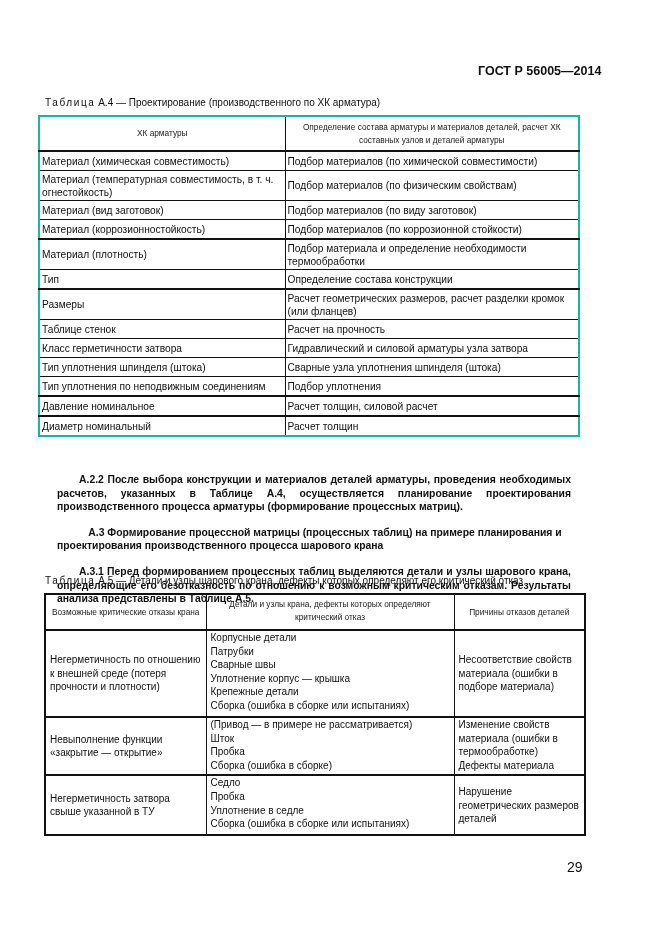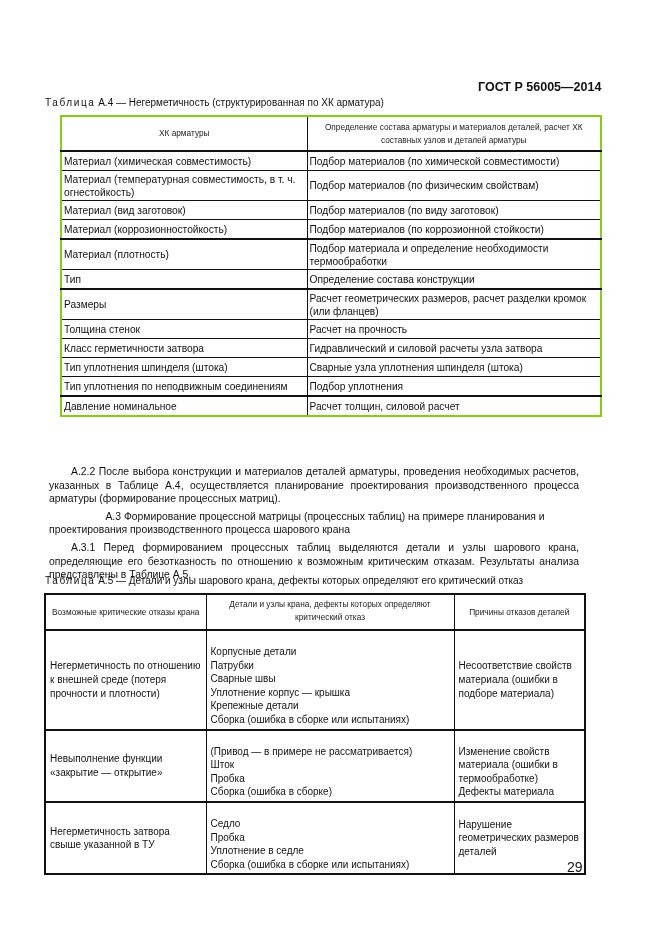"ГОСТ Р 56005—2014" .doc-id { top: 80px -> 64px }
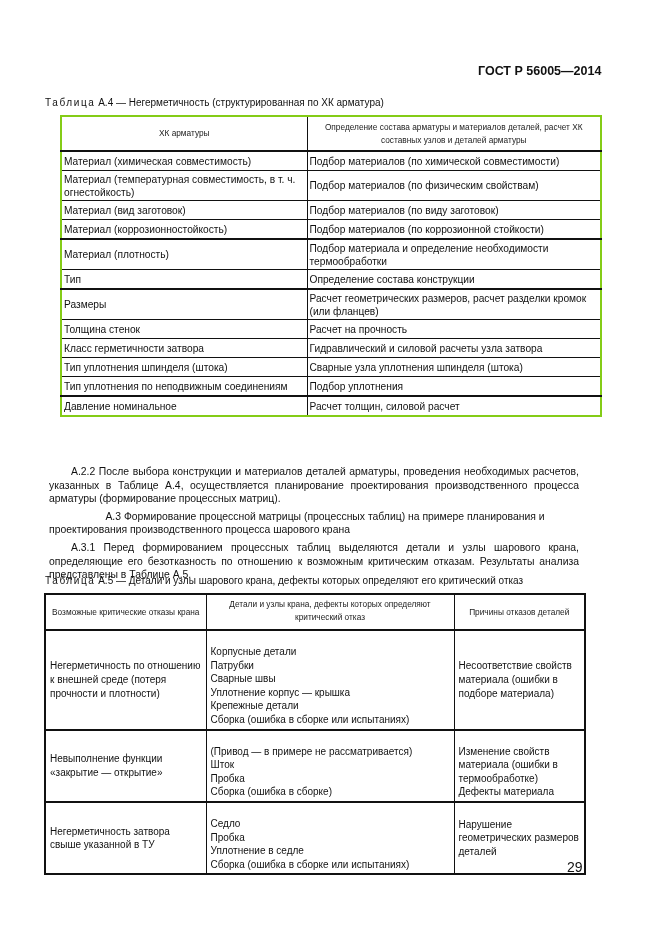"А.4 — Негерметичность (структурированная" span { text: Негерметичность (структурированная -> Проектирование (производственного }
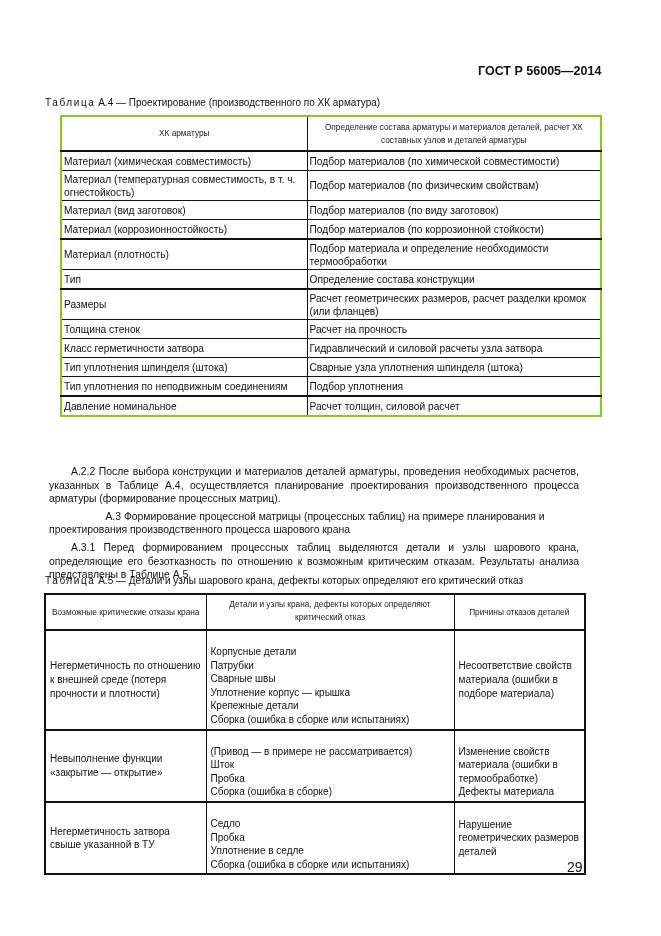"ХК арматуры" .t4 { border: 2px solid #84cc16 -> 2px solid #14b8a6; left: 60px -> 38px }
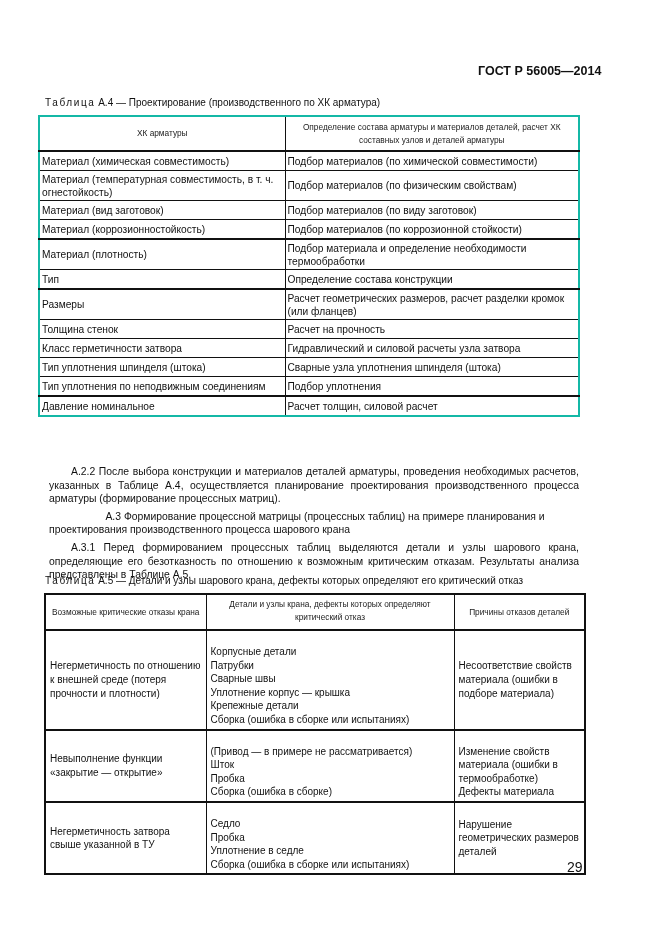"Толщина стенок" td { text: Толщина -> Таблице }
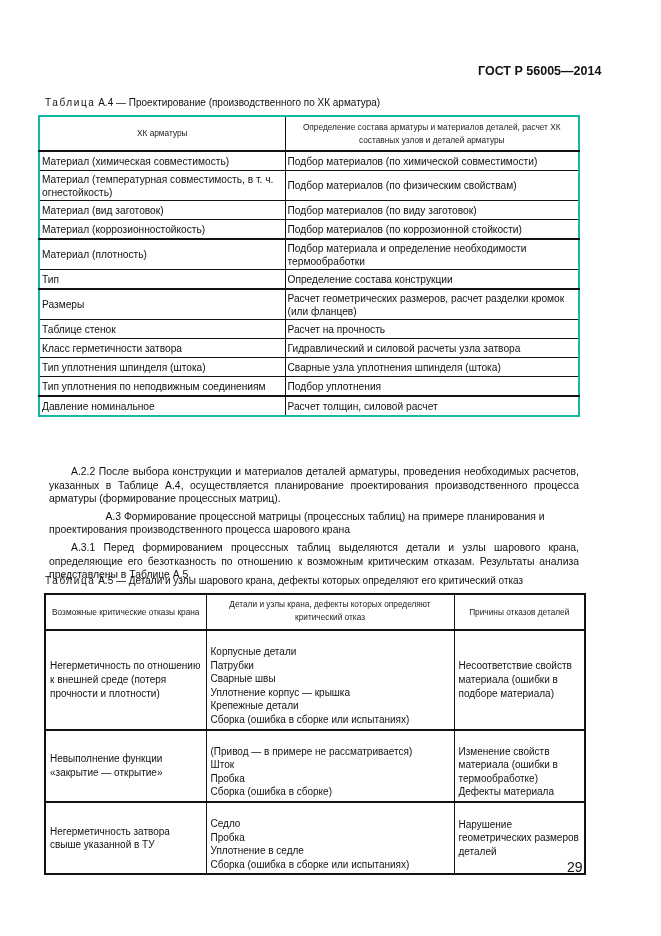"Гидравлический и силовой расчеты узла" td { text: расчеты -> арматуры }
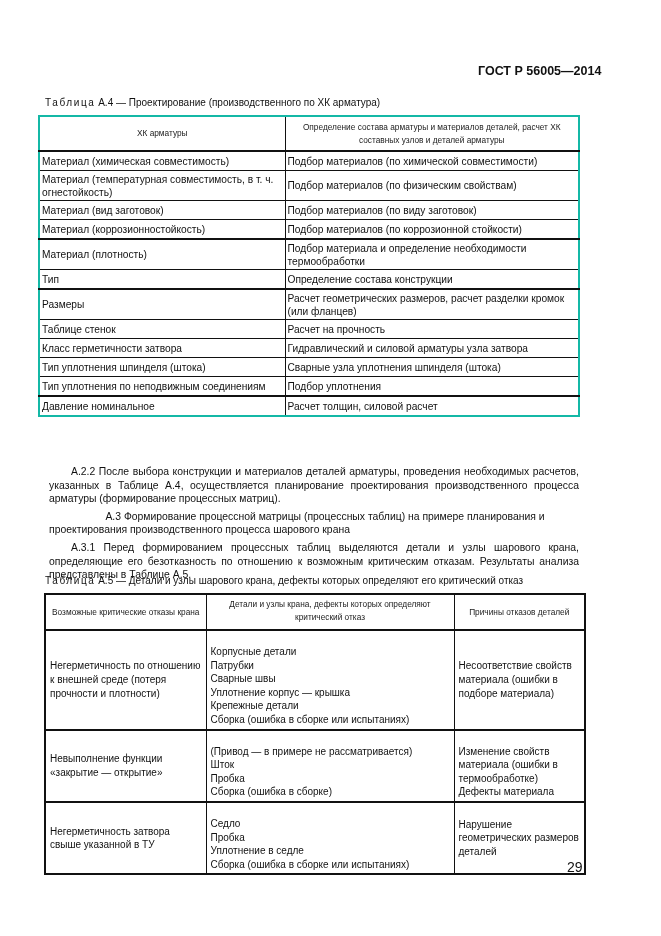"Диаметр номинальный" tr.thick { html: none -> <tr> <td>Диаметр номинальный</td> <td>Расчет толщин</td> </tr> }
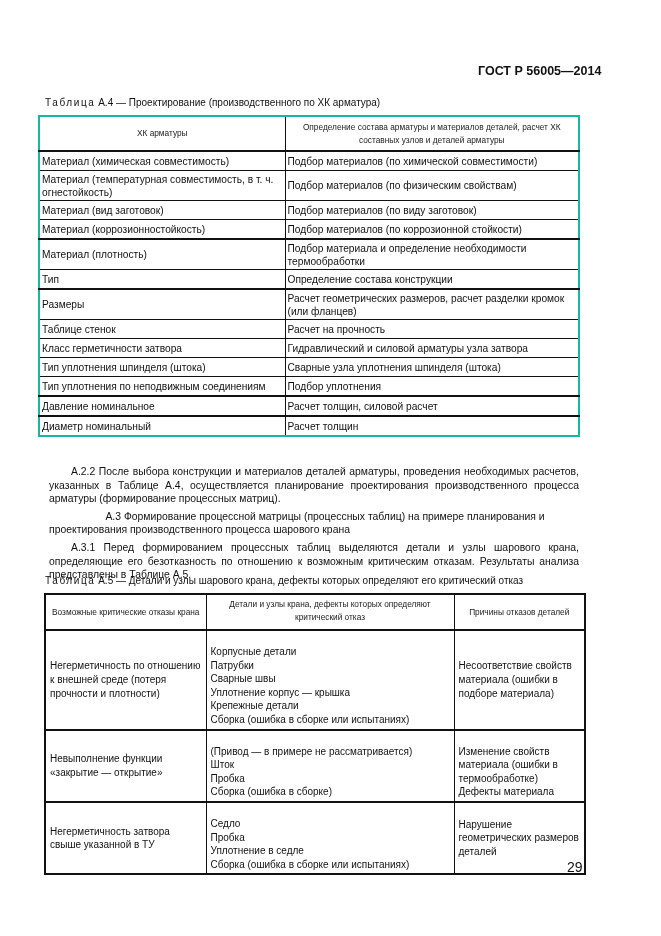"А.2.2 После выбора конструкции и" .para p { font-weight: none -> bold; margin: 4px -> 12px }
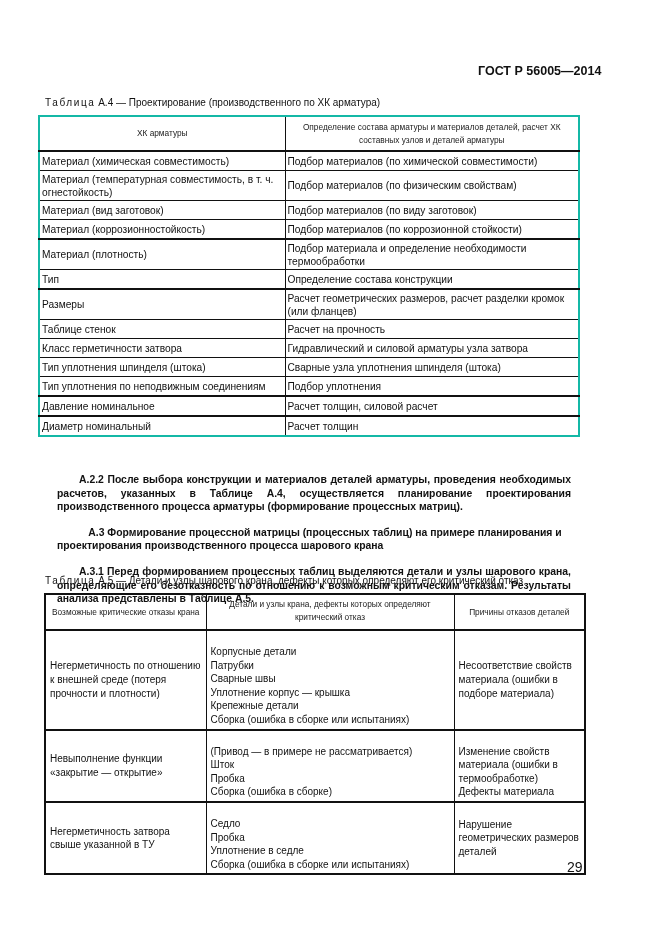"Корпусные детали" .t5 td.list { padding-top: 14px -> 0 }
